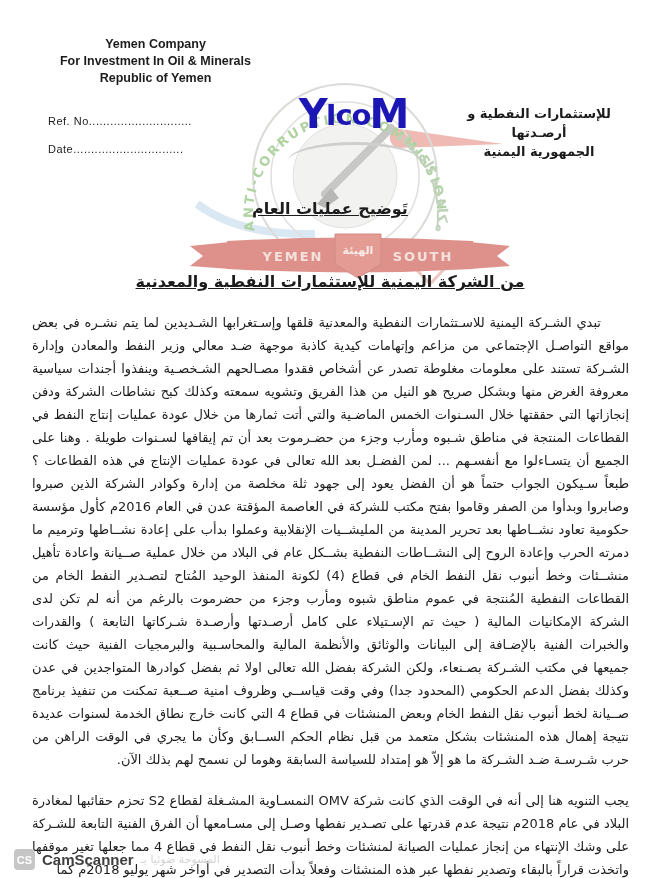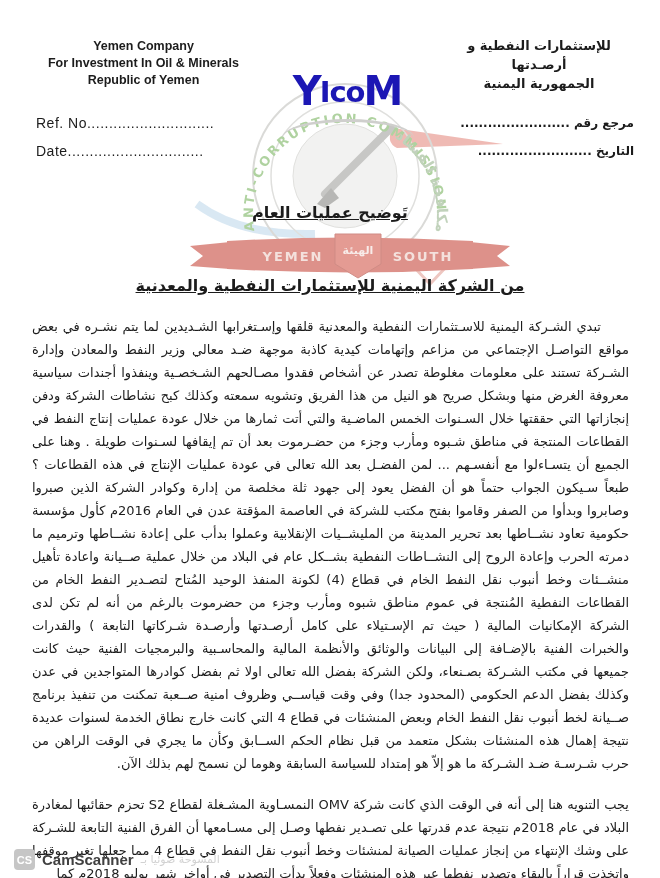"Yemen Company" .hdr { align-items: center -> flex-end; padding: 36px 26px 0 36px -> 36px 26px 0 48px }
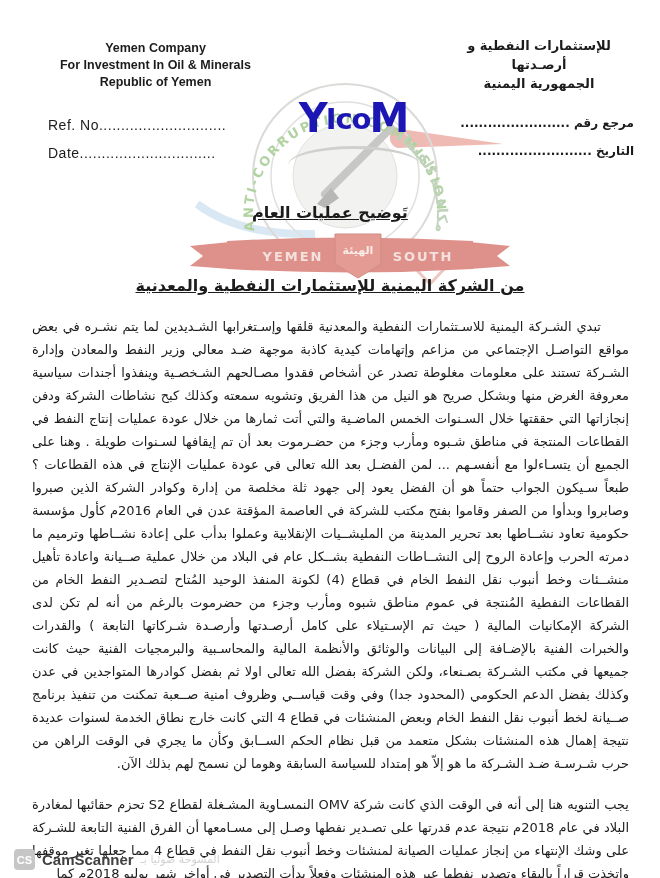"Ref. No............................." .ref-block { font-size: 14px -> 11px }
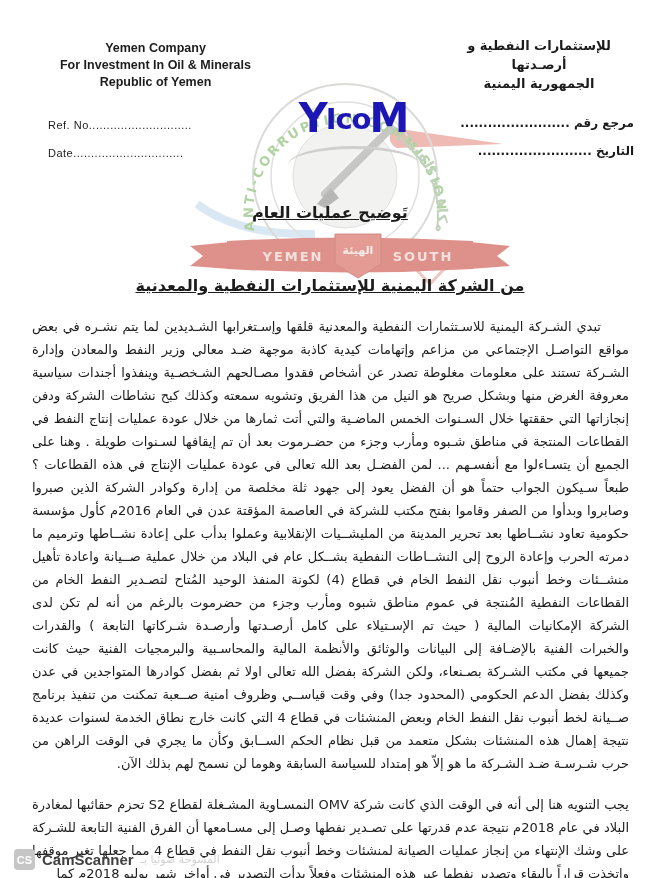"مرجع رقم ........................" div.ref-block-ar { html: <div> <div>مرجع رقم ........................</div> <div>التاريخ .........................</div> </div> -> none }
